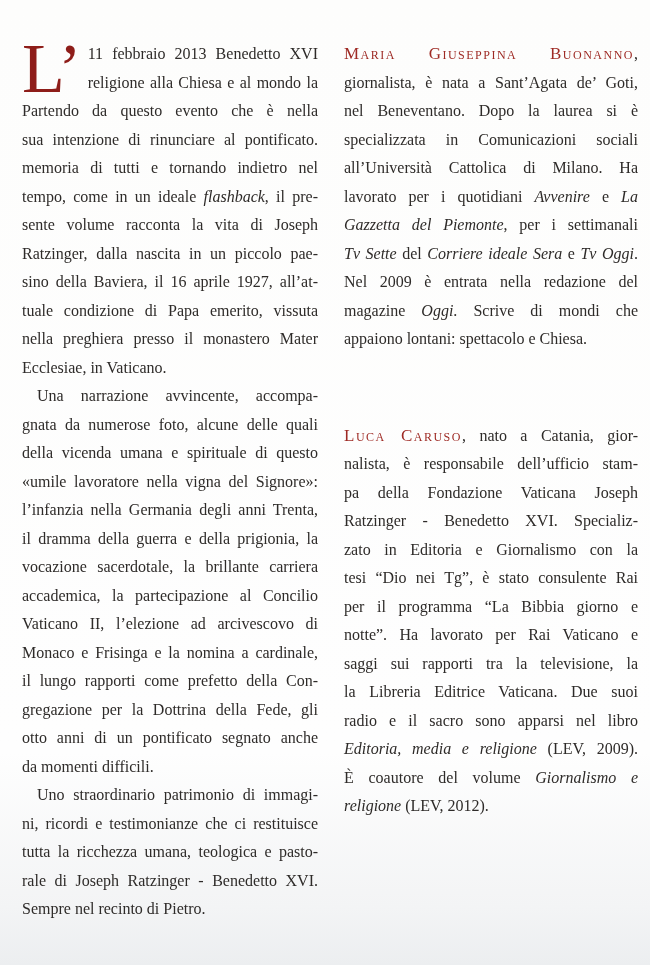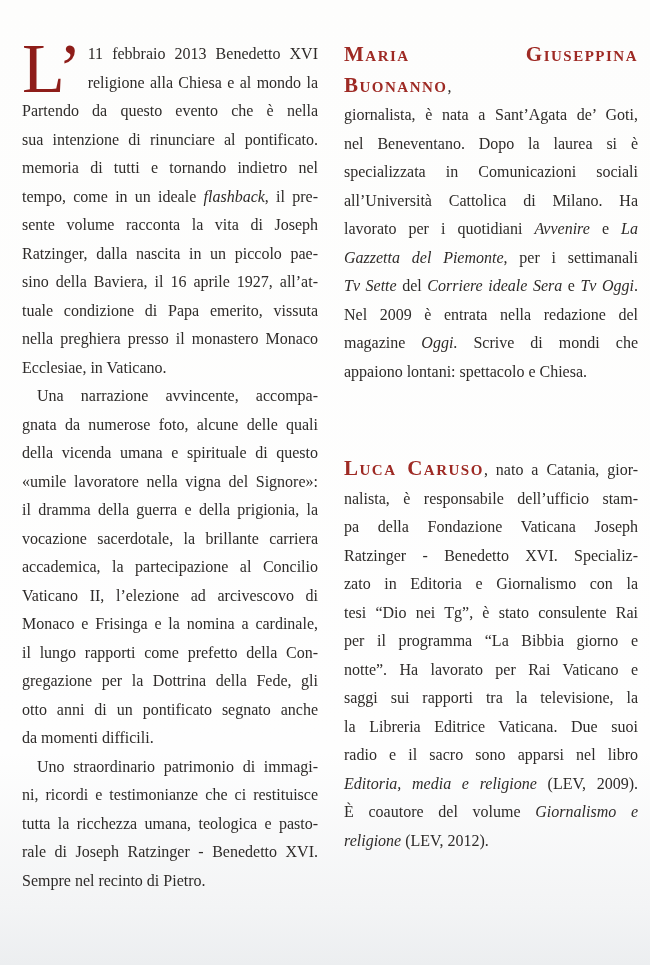"Maria Giuseppina Buonanno" .sc { font-size: 21px -> 17px; font-weight: 700 -> 400 }
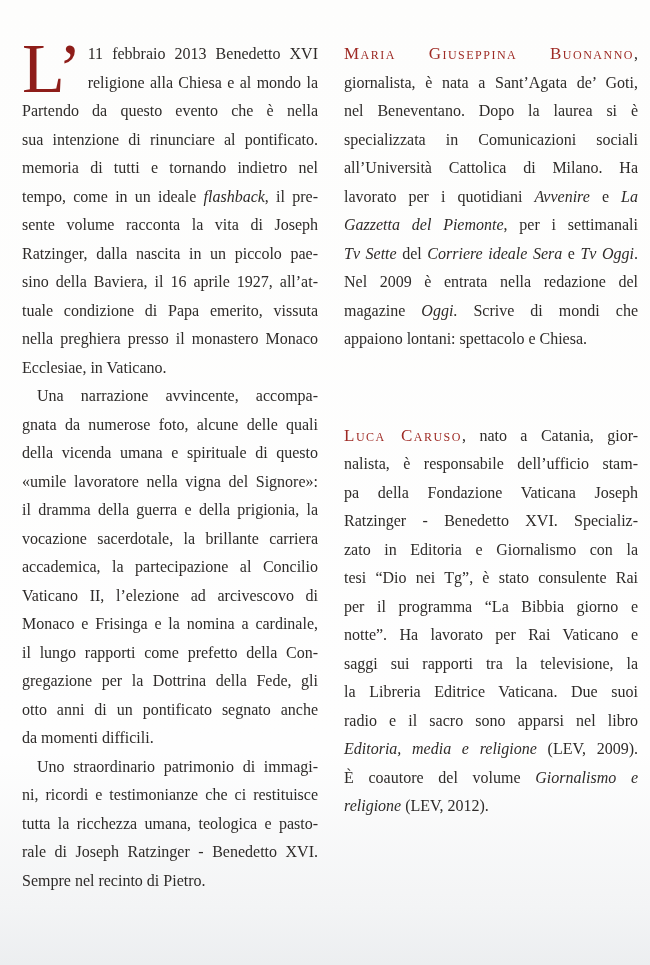"nella preghiera presso il monastero" div.line { text: Monaco -> Mater }
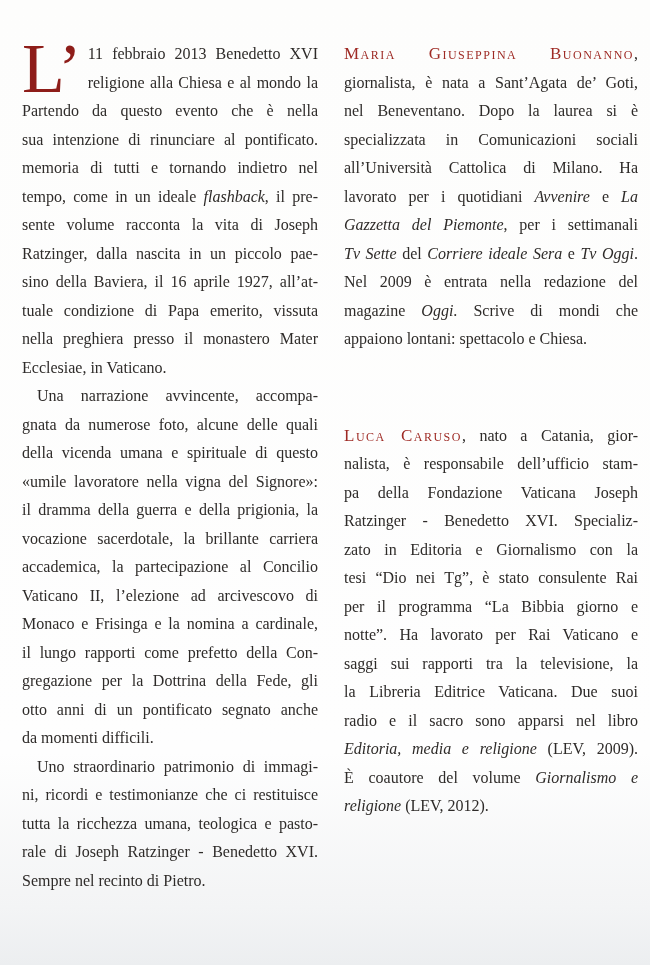"l’infanzia nella Germania degli anni" div.line { html: none -> <div>l’infanzia nella Germania degli anni Trenta,</div> }
